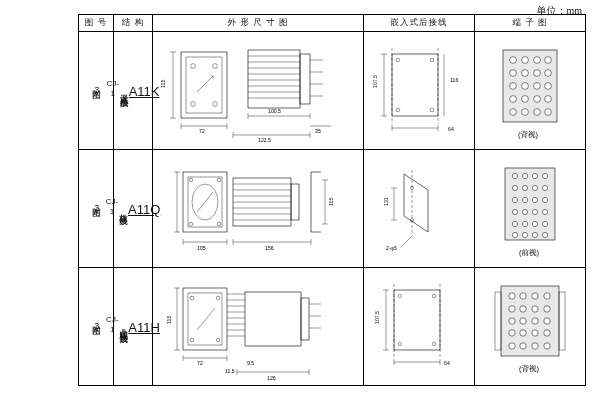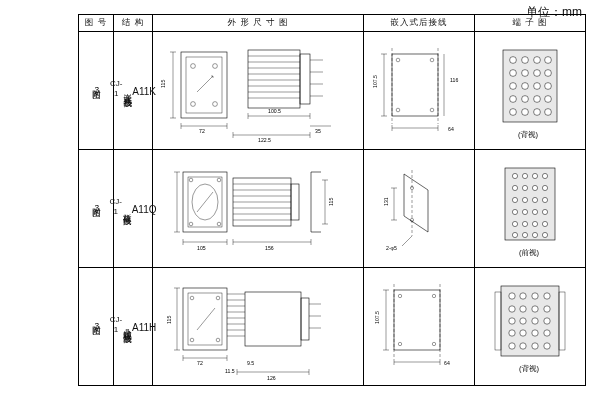"单位：mm" .unit-note { font-family: none -> Liberation Serif, serif; font-size: 12px -> 10px }
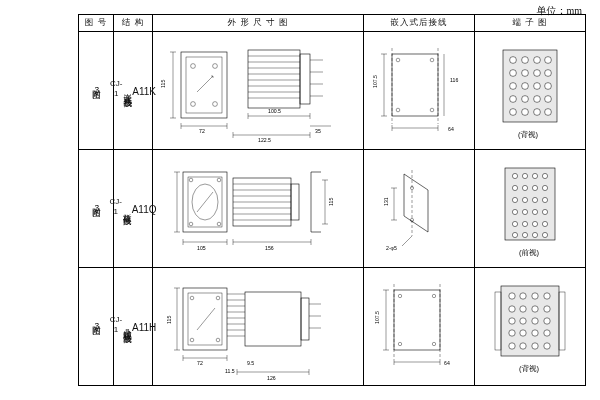"A11K" .struct-cell .bot { font-size: 10px -> 13px; text-decoration: none -> underline }
